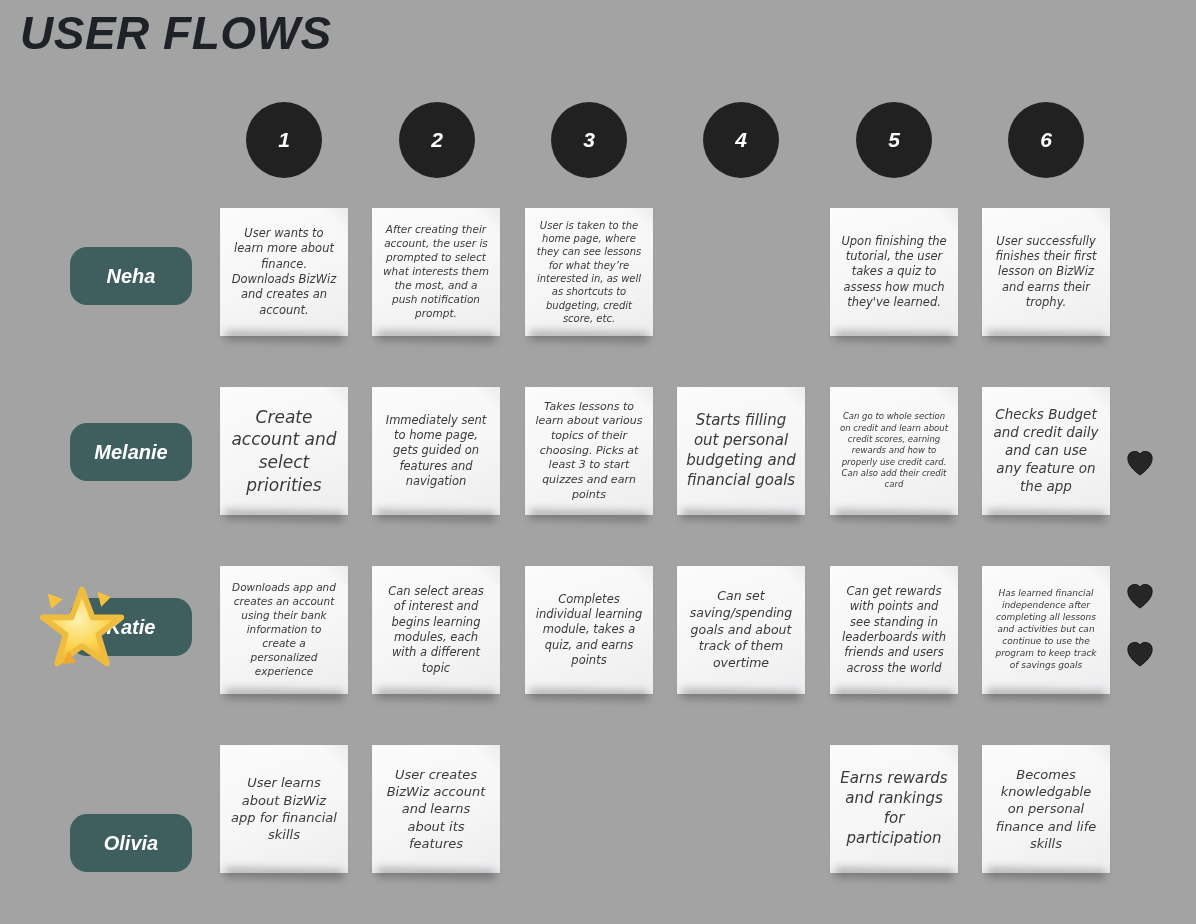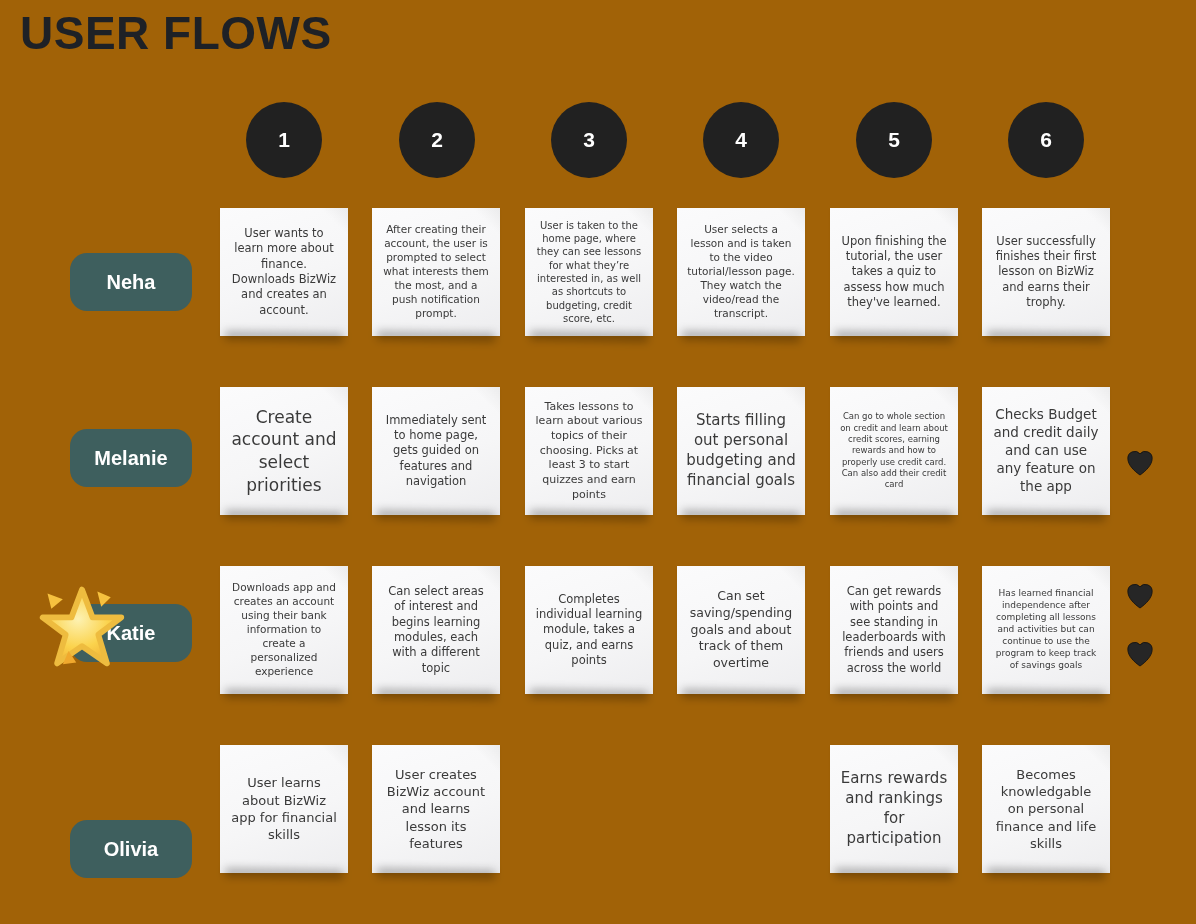"USER FLOWS" .canvas { background: #a16207 -> #a3a3a3; font-style: none -> italic }
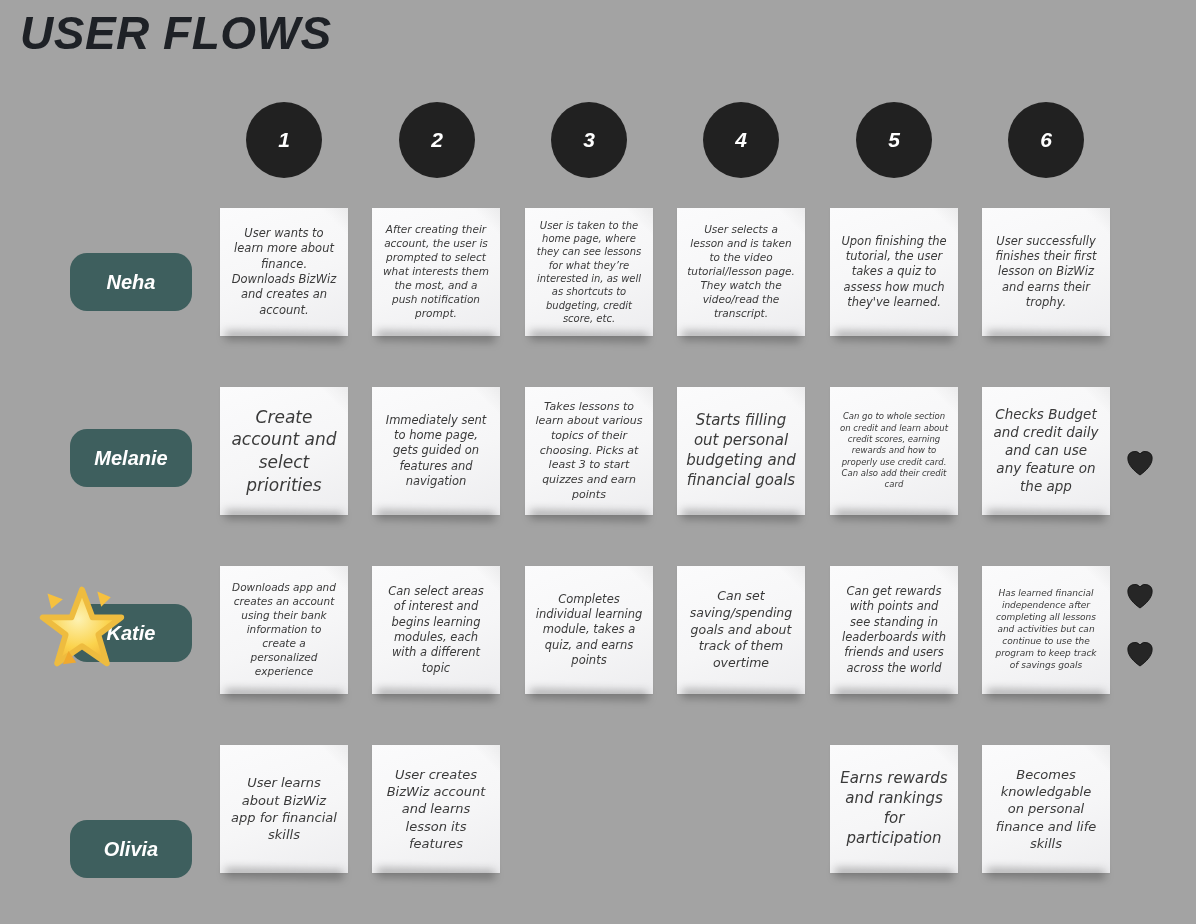"User selects a lesson and" div.note { html: <div> <span>User selects a lesson and is taken to the video tutorial/lesson page. They watch the video/read the transcript.</span> </div> -> none }
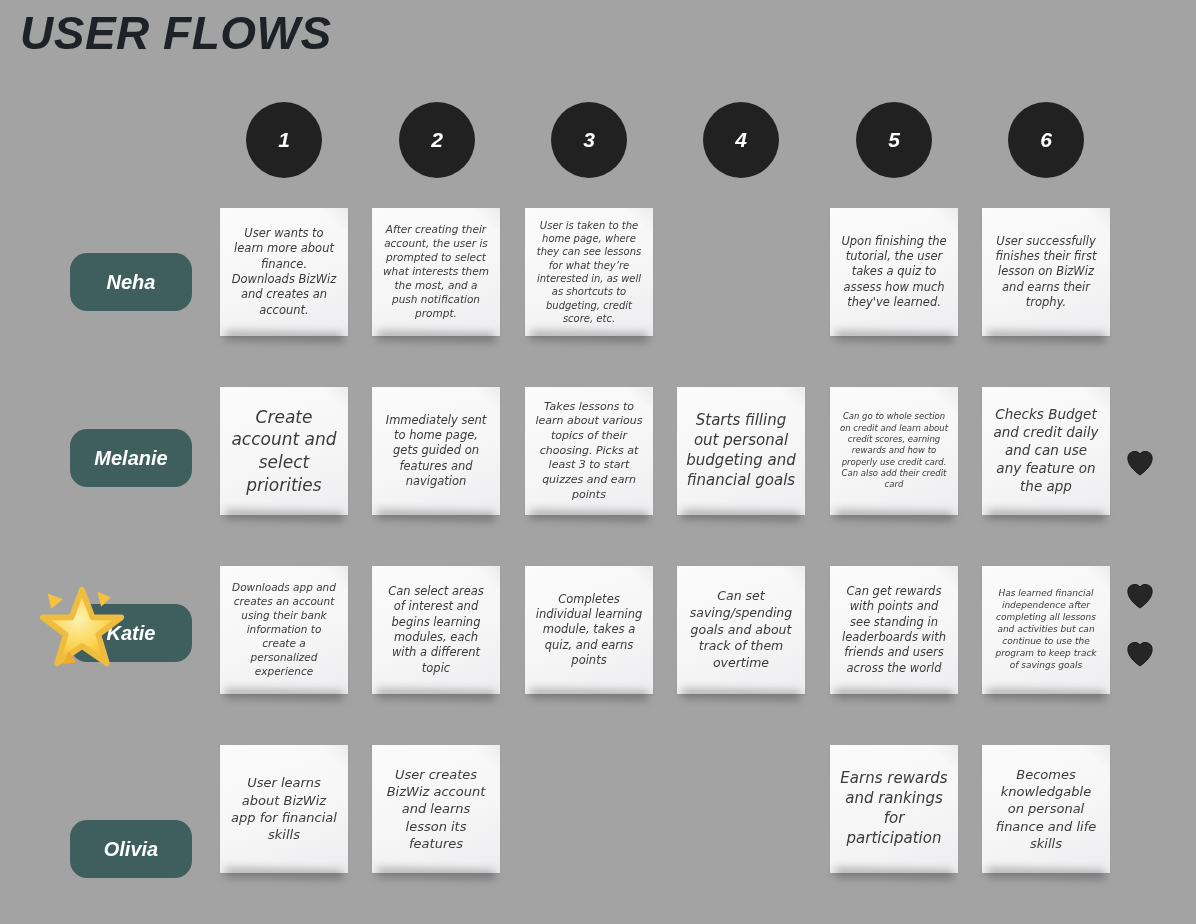"Neha" .badge { margin-top: 6px -> none }
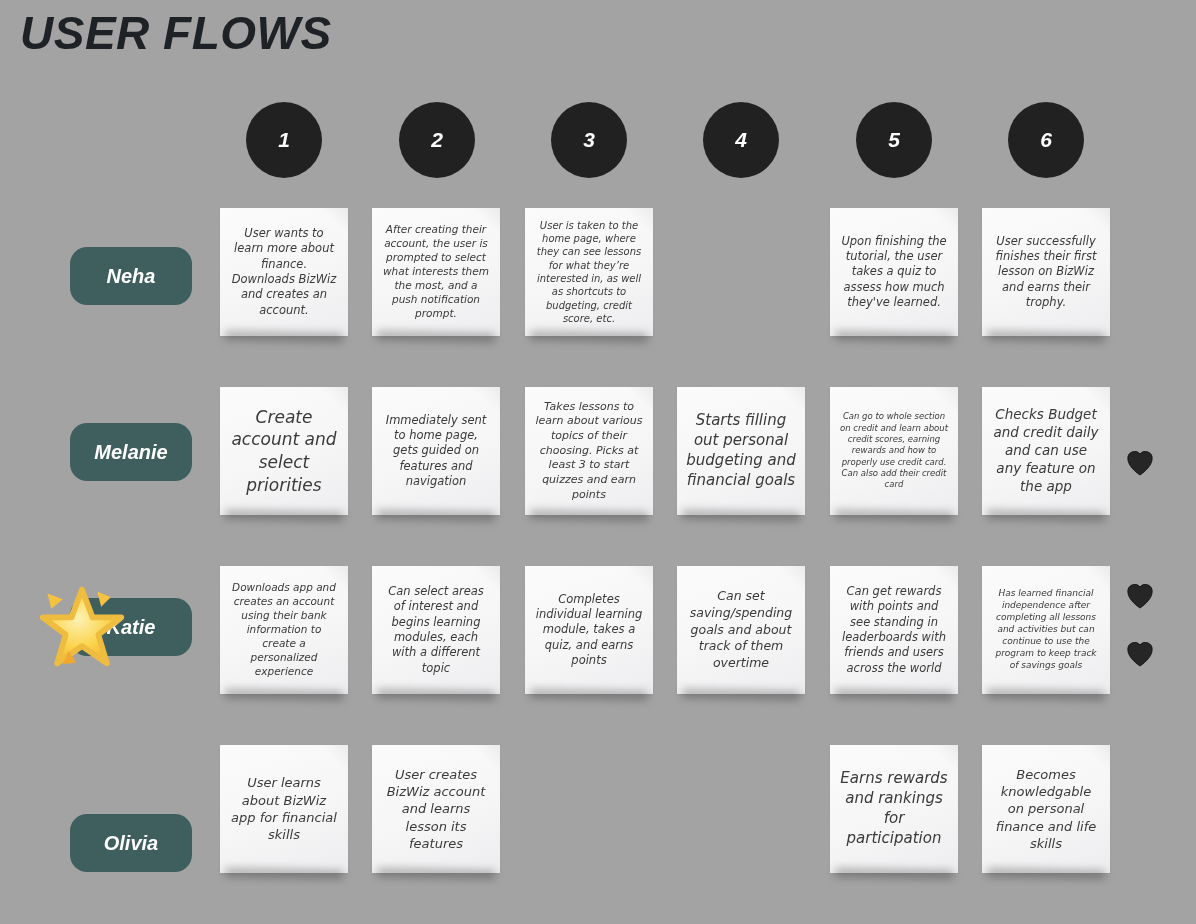"User creates BizWiz account and" span.note-text { text: lesson -> about }
